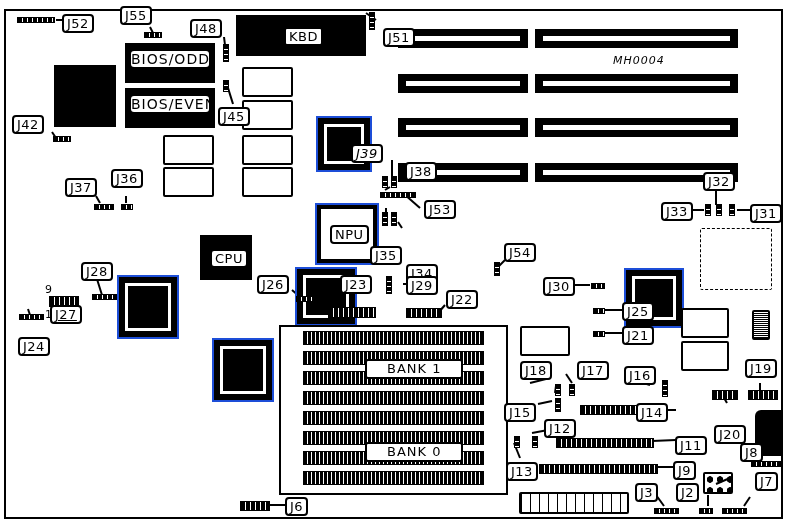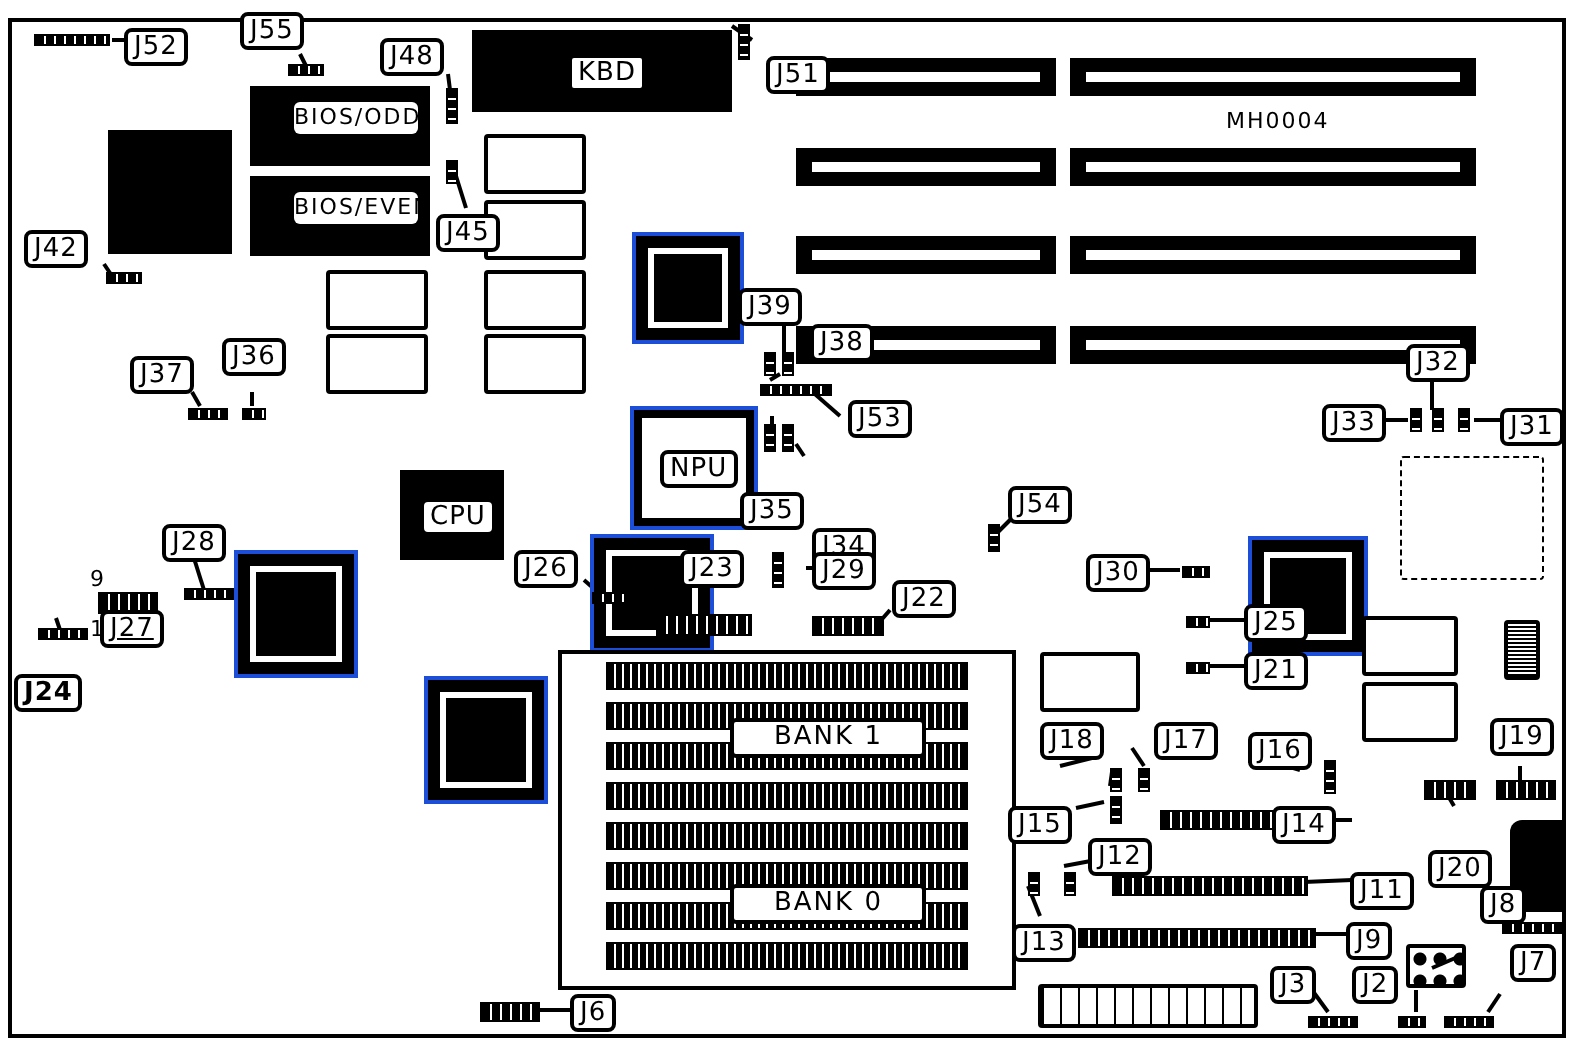"BIOS/ODD" .biosbox span { font-size: 11px -> 14px; margin-left: 16px -> none }
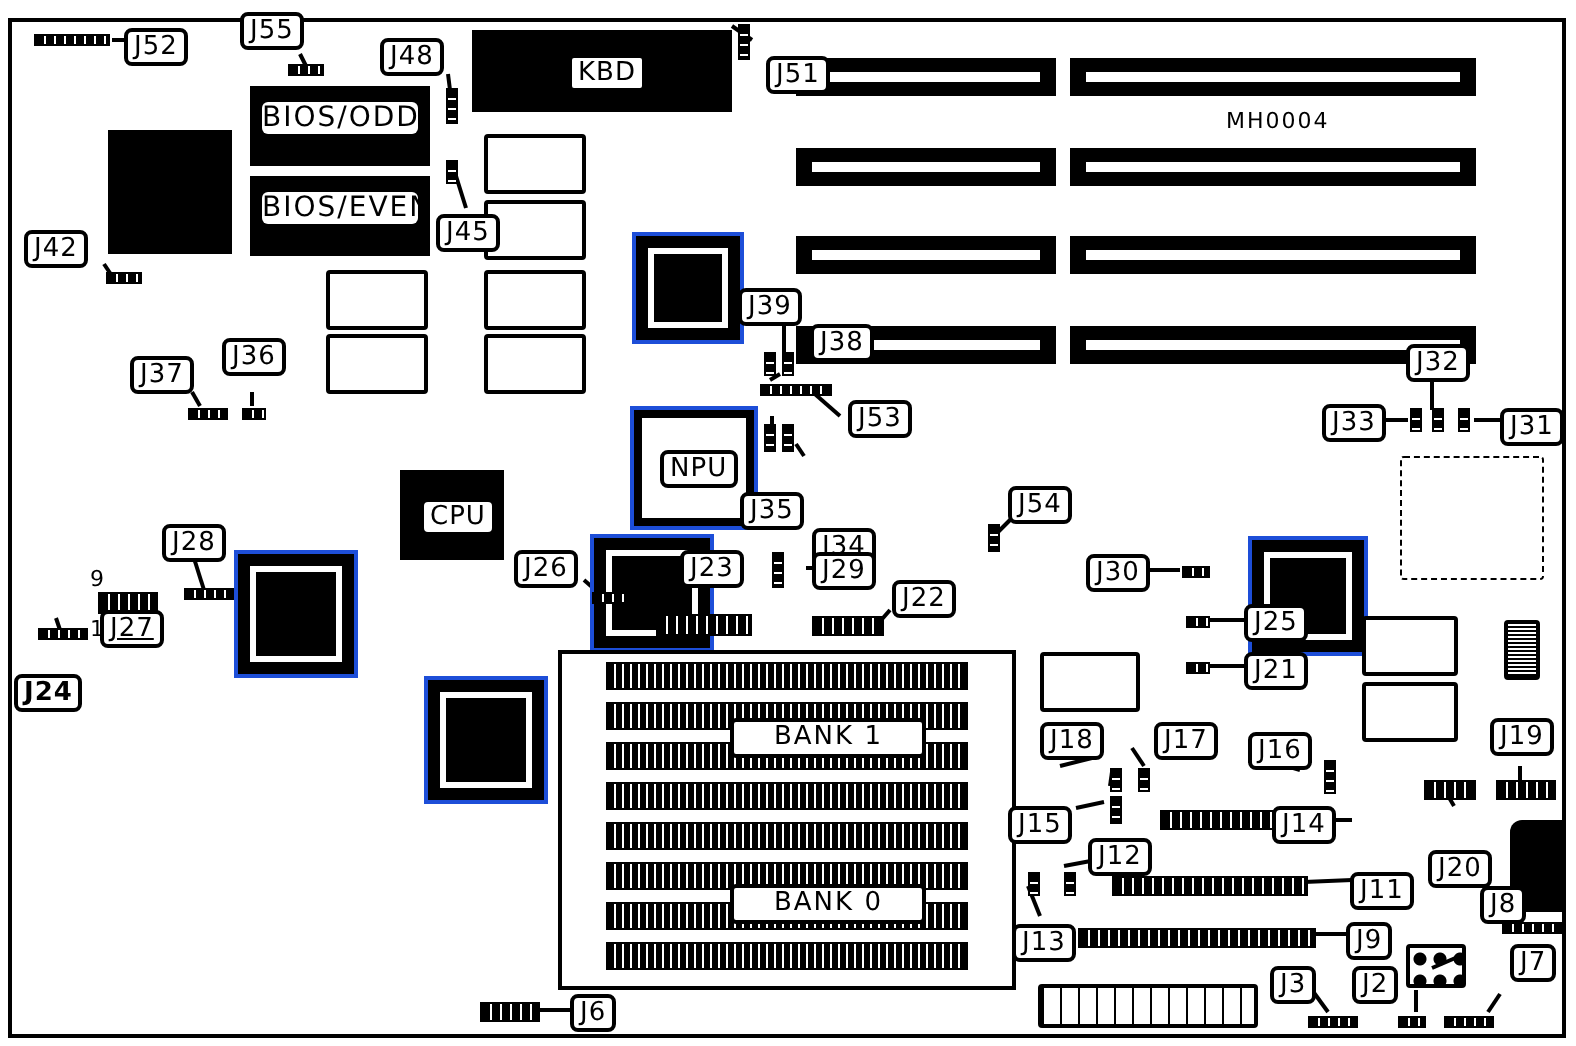"MH0004" .mh { font-style: none -> italic }
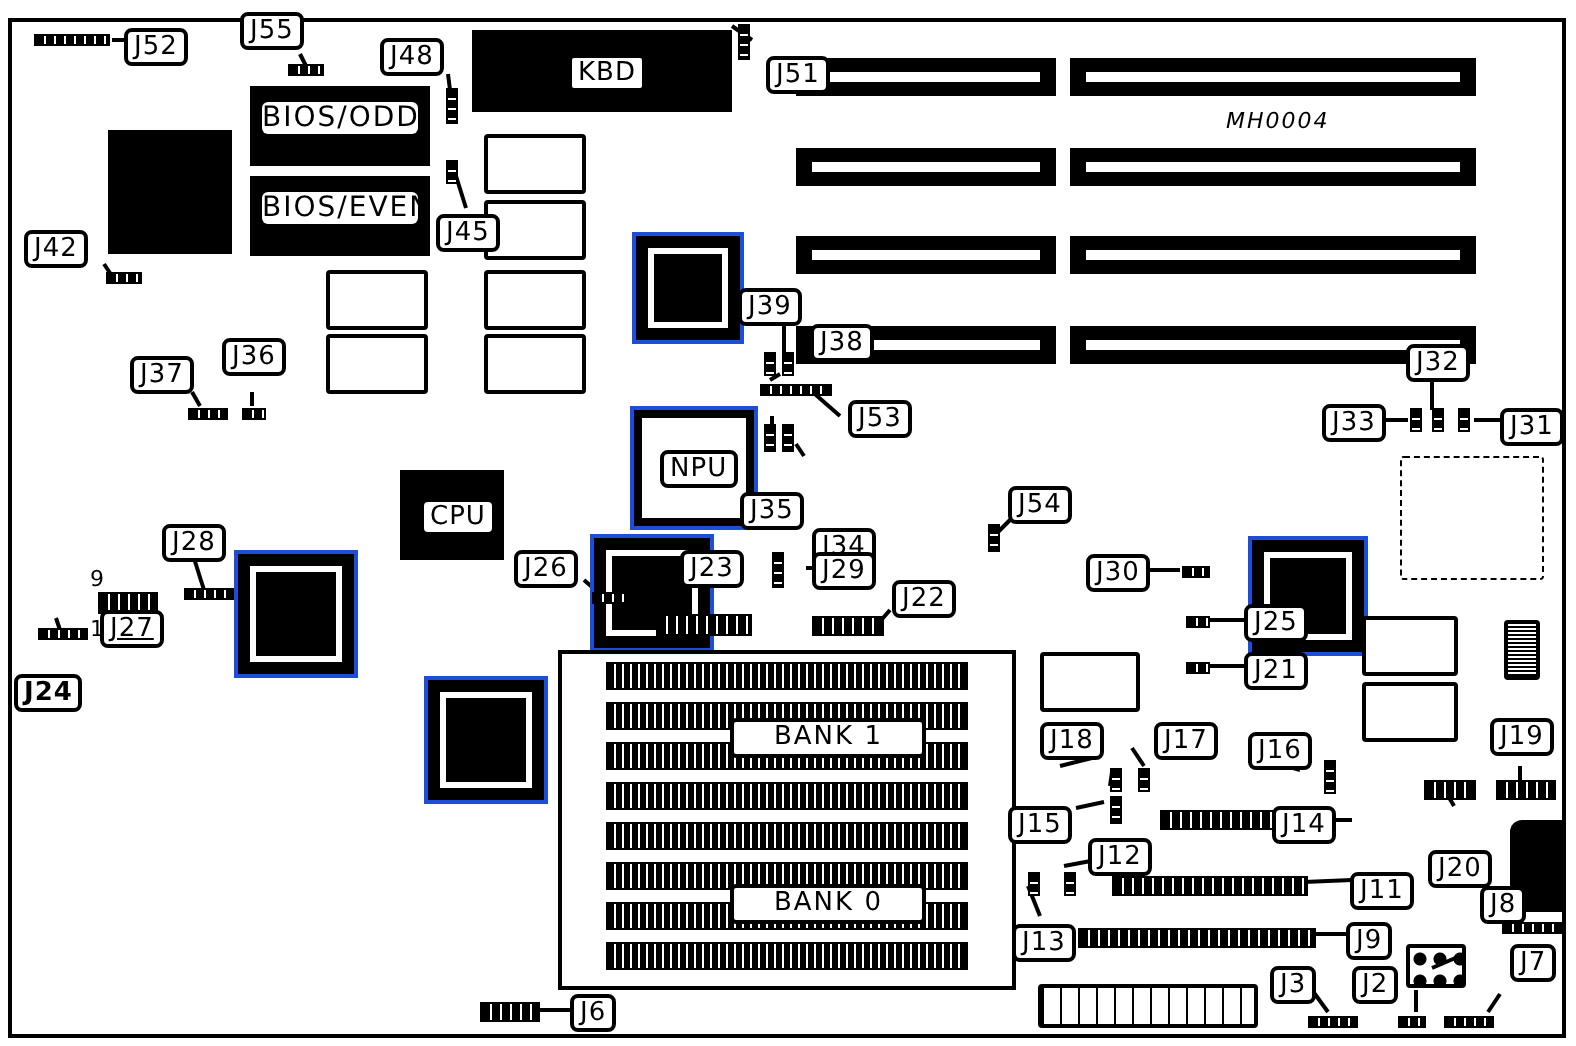"J39" span.lbl { font-style: none -> italic; left: 369px -> 351px }
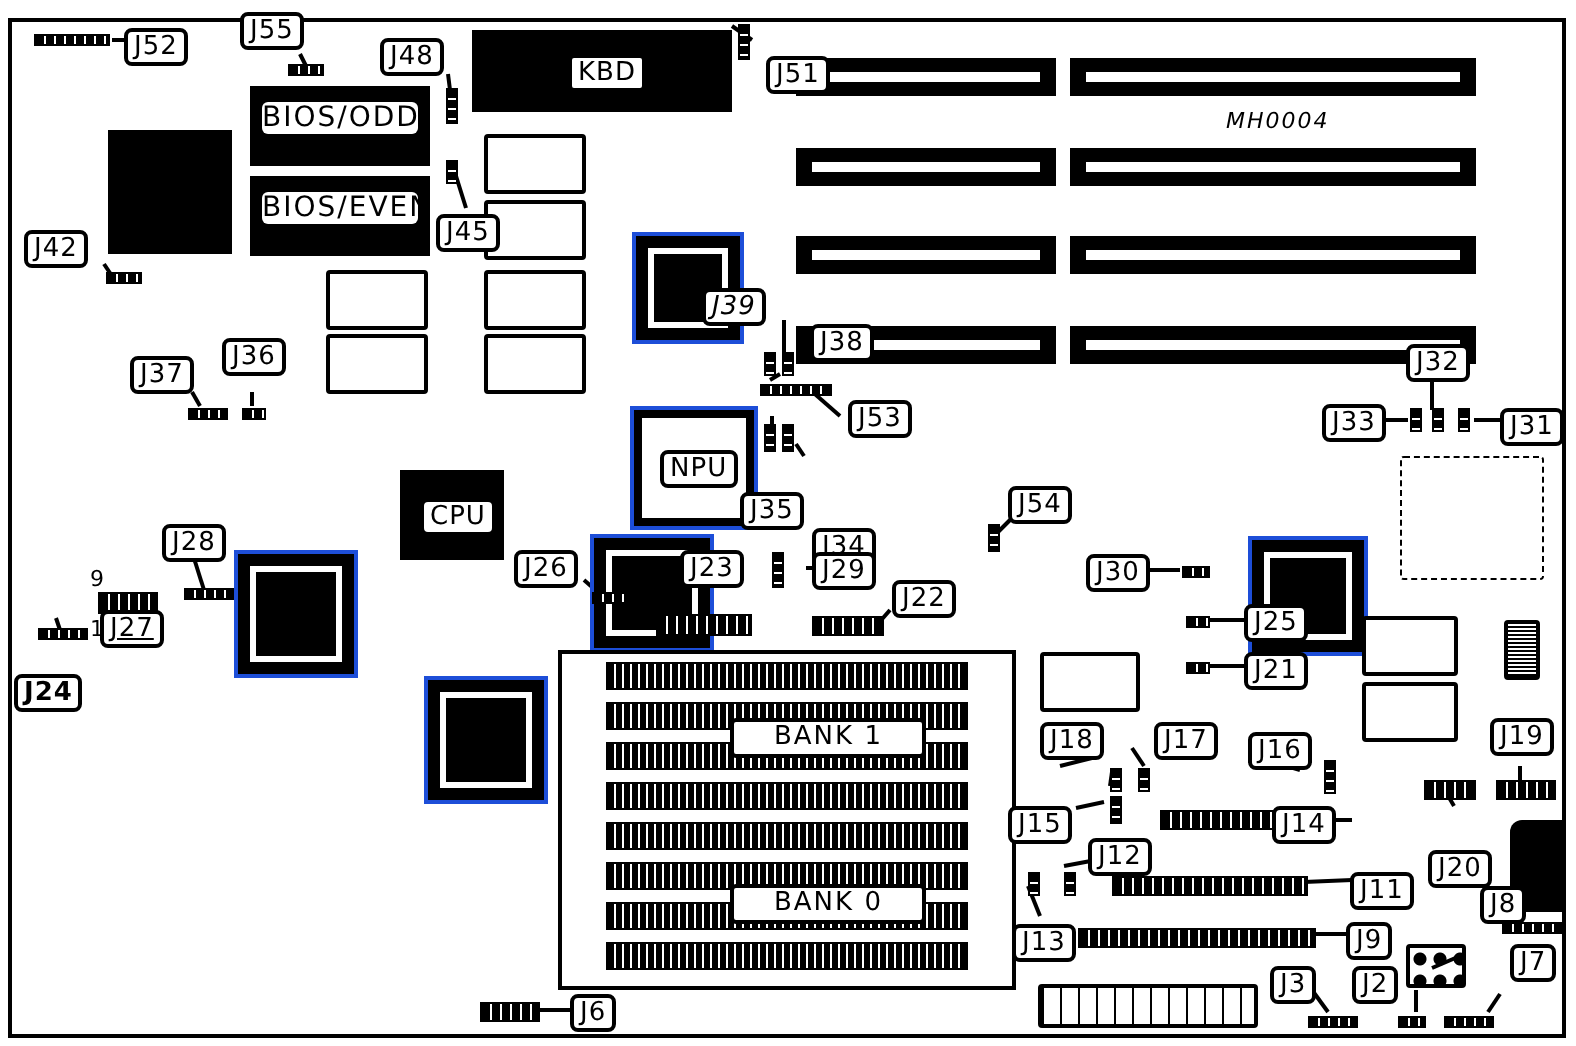"J24" span.lbl { font-weight: bold -> none; left: 7px -> 18px }
